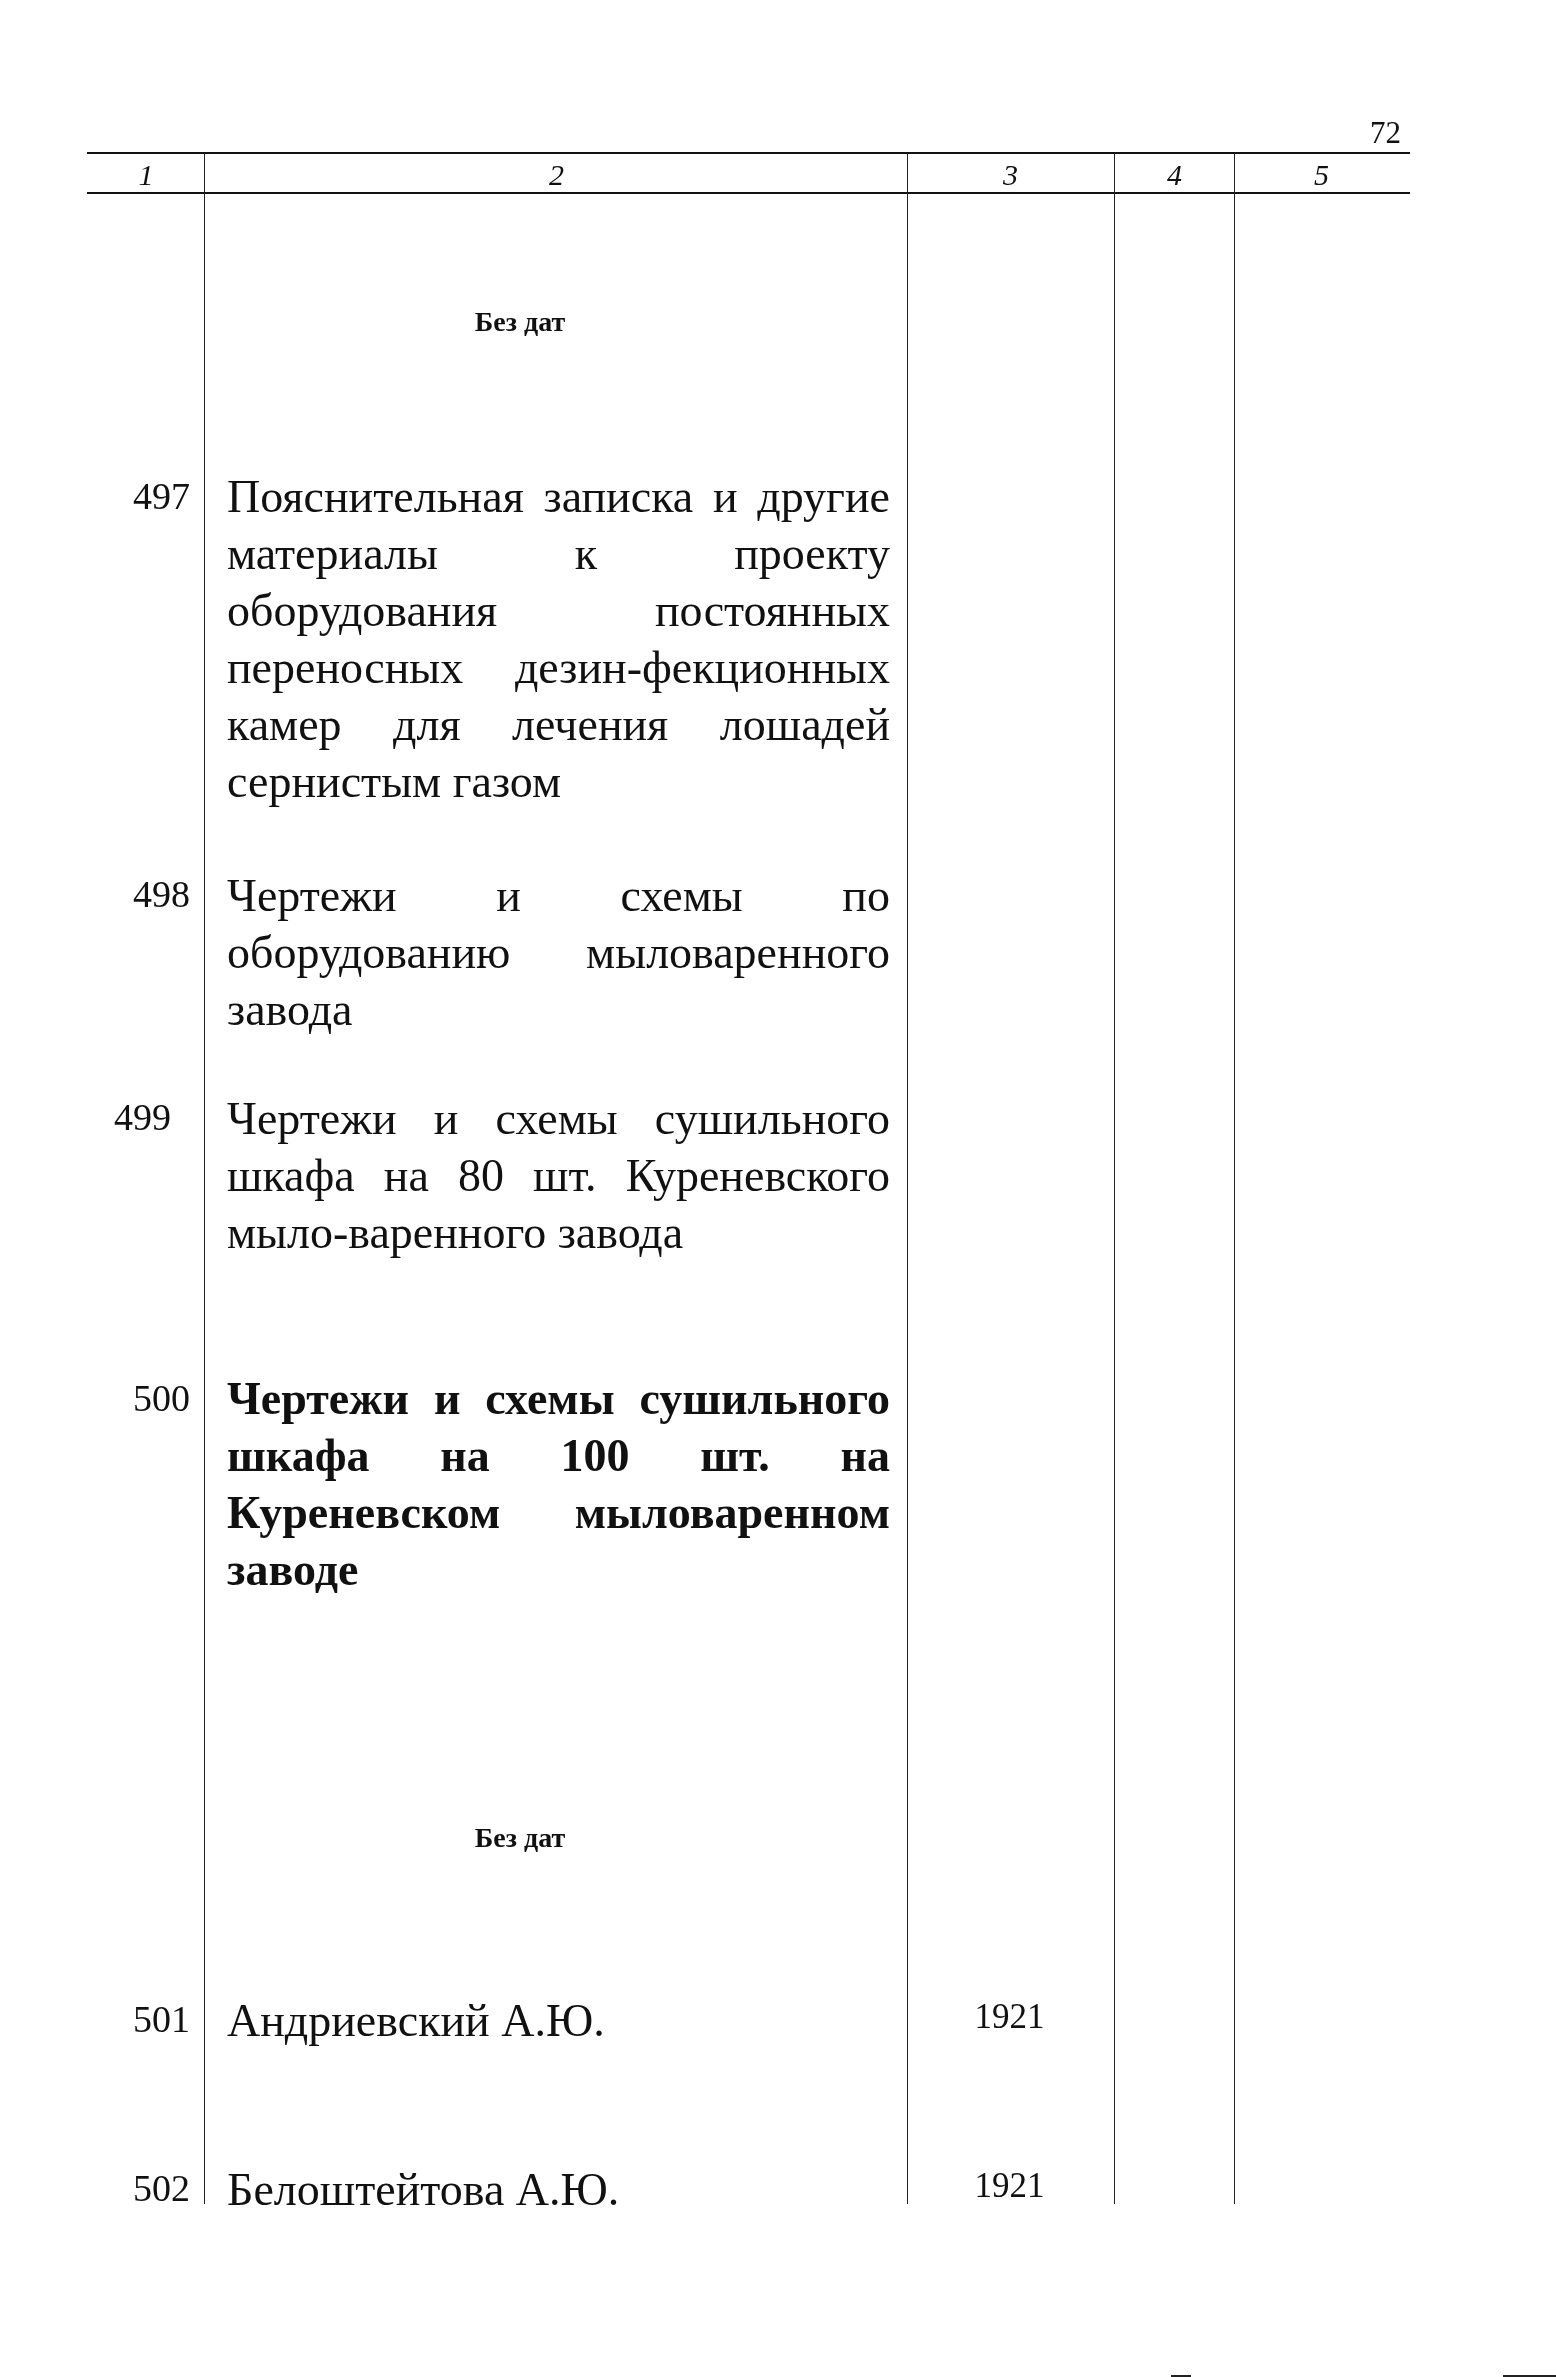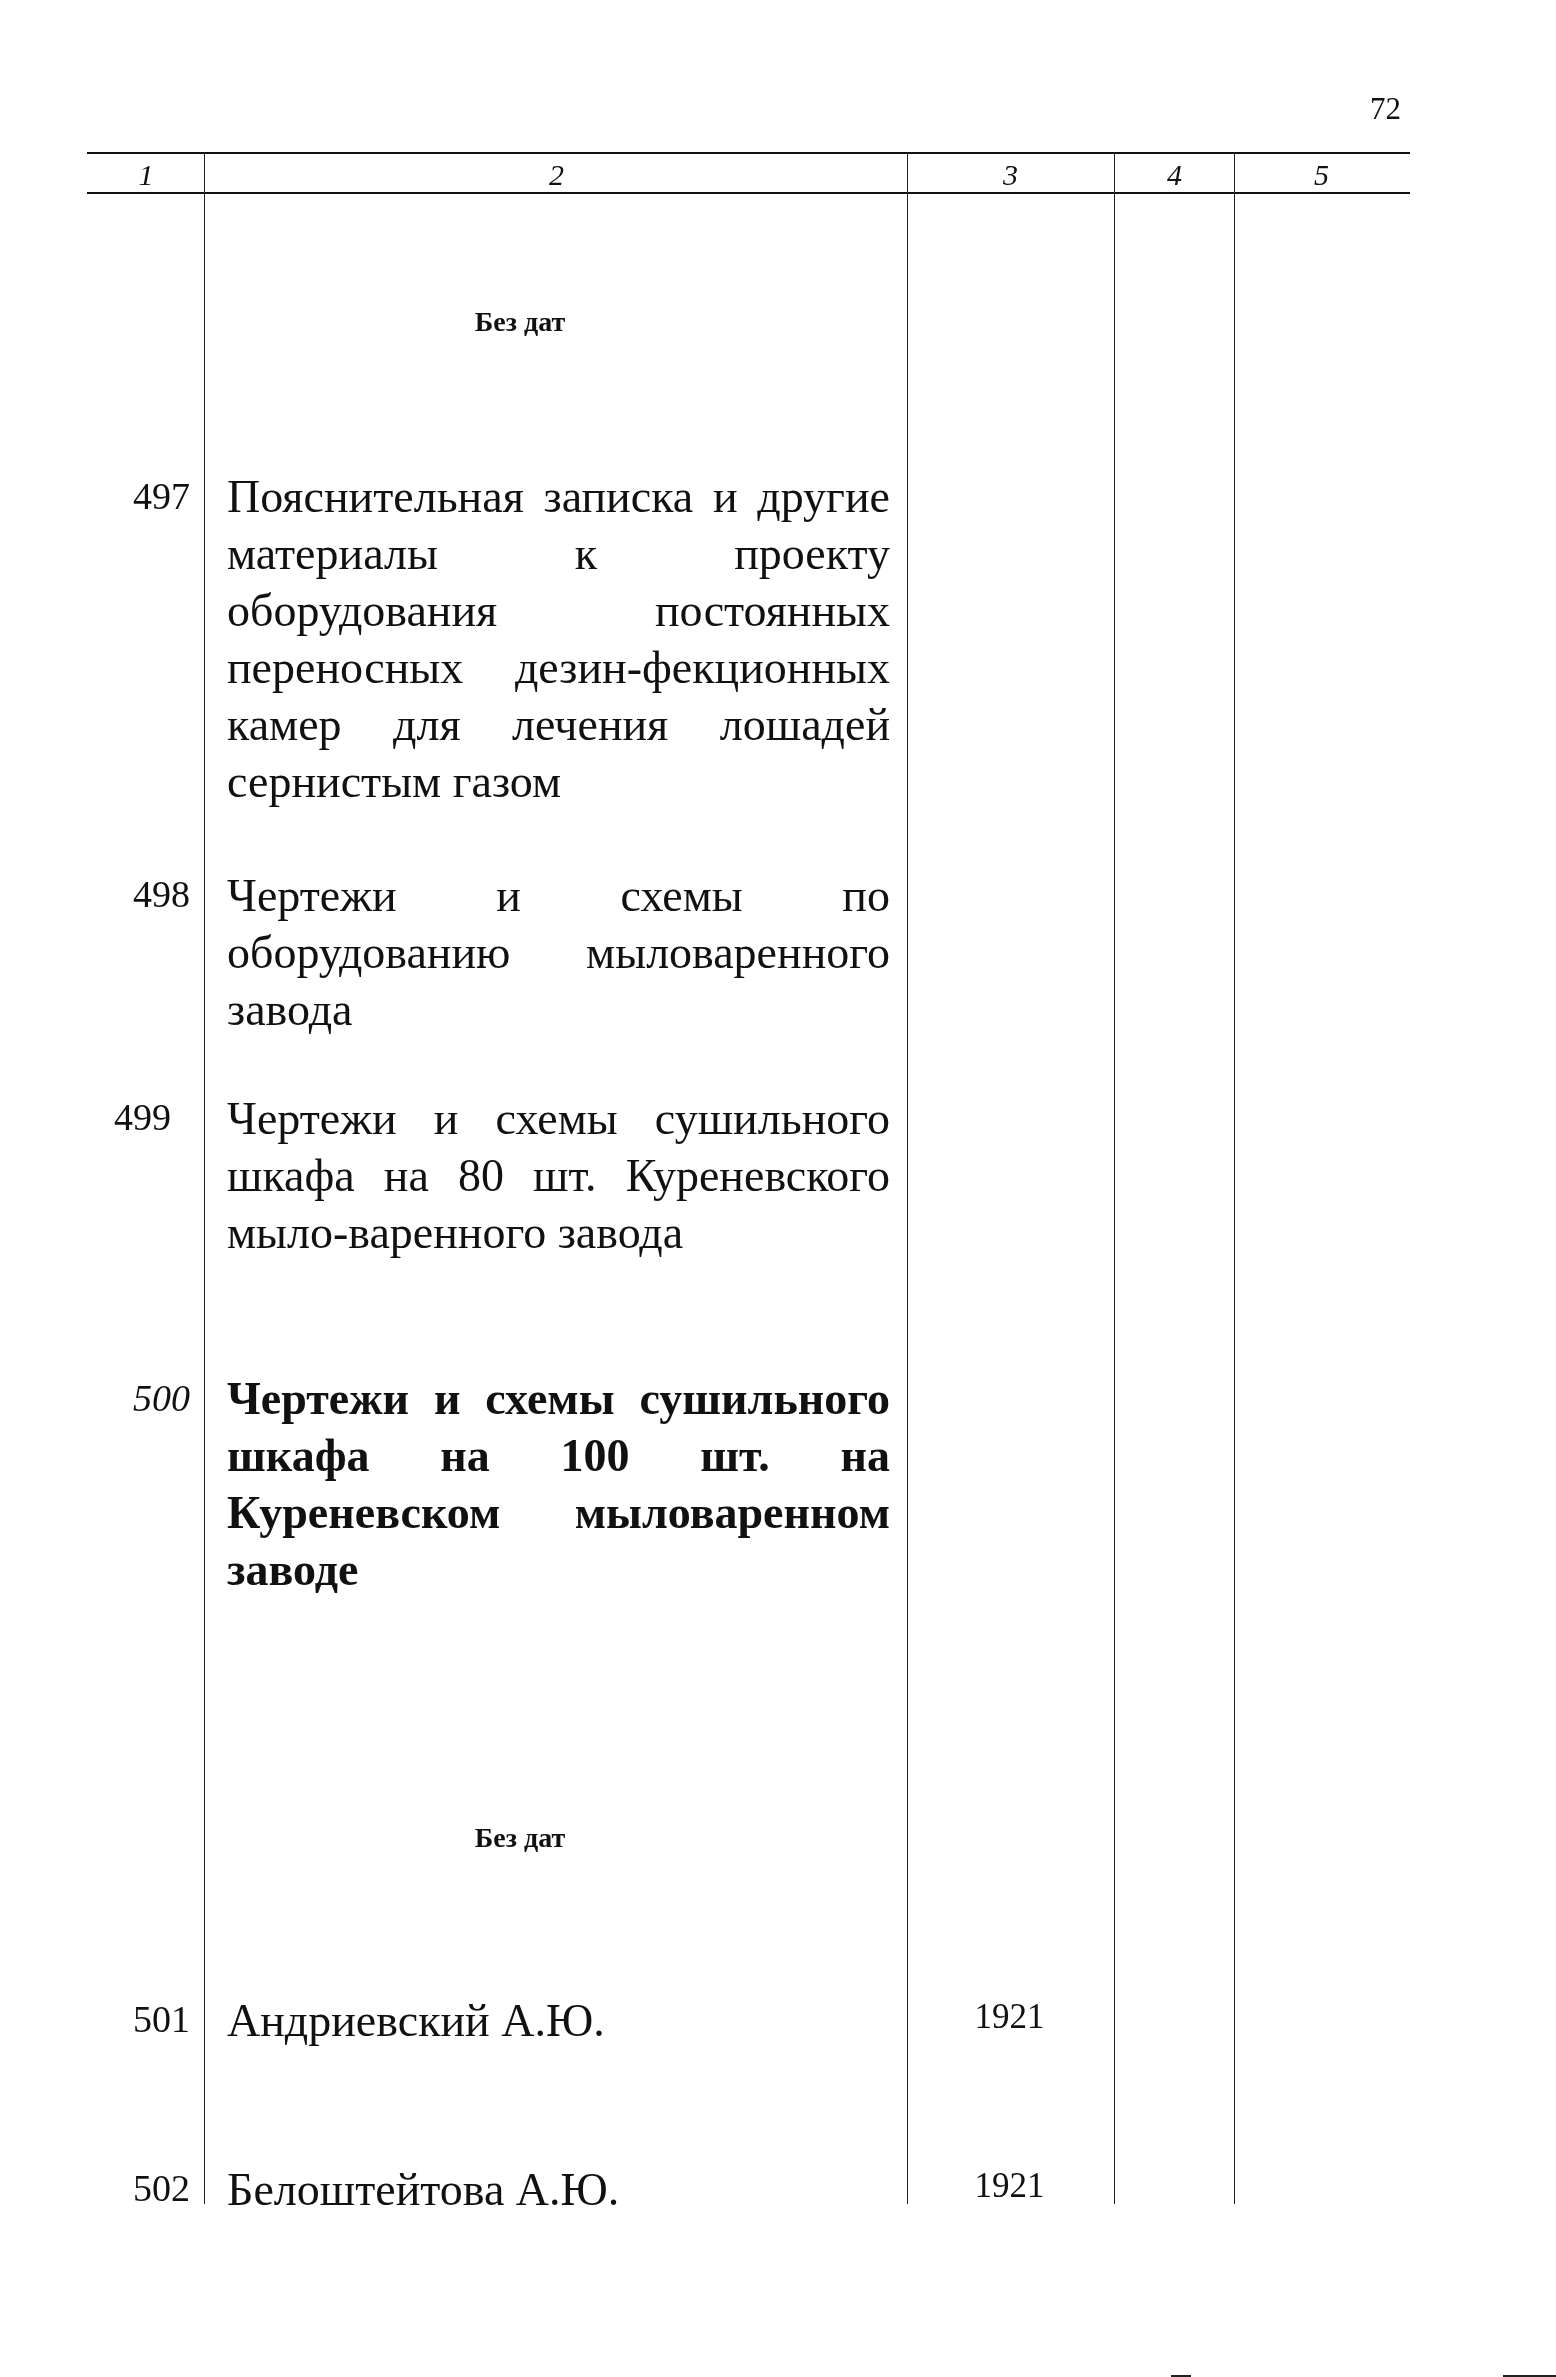"72" .abs { margin-top: none -> 24px }
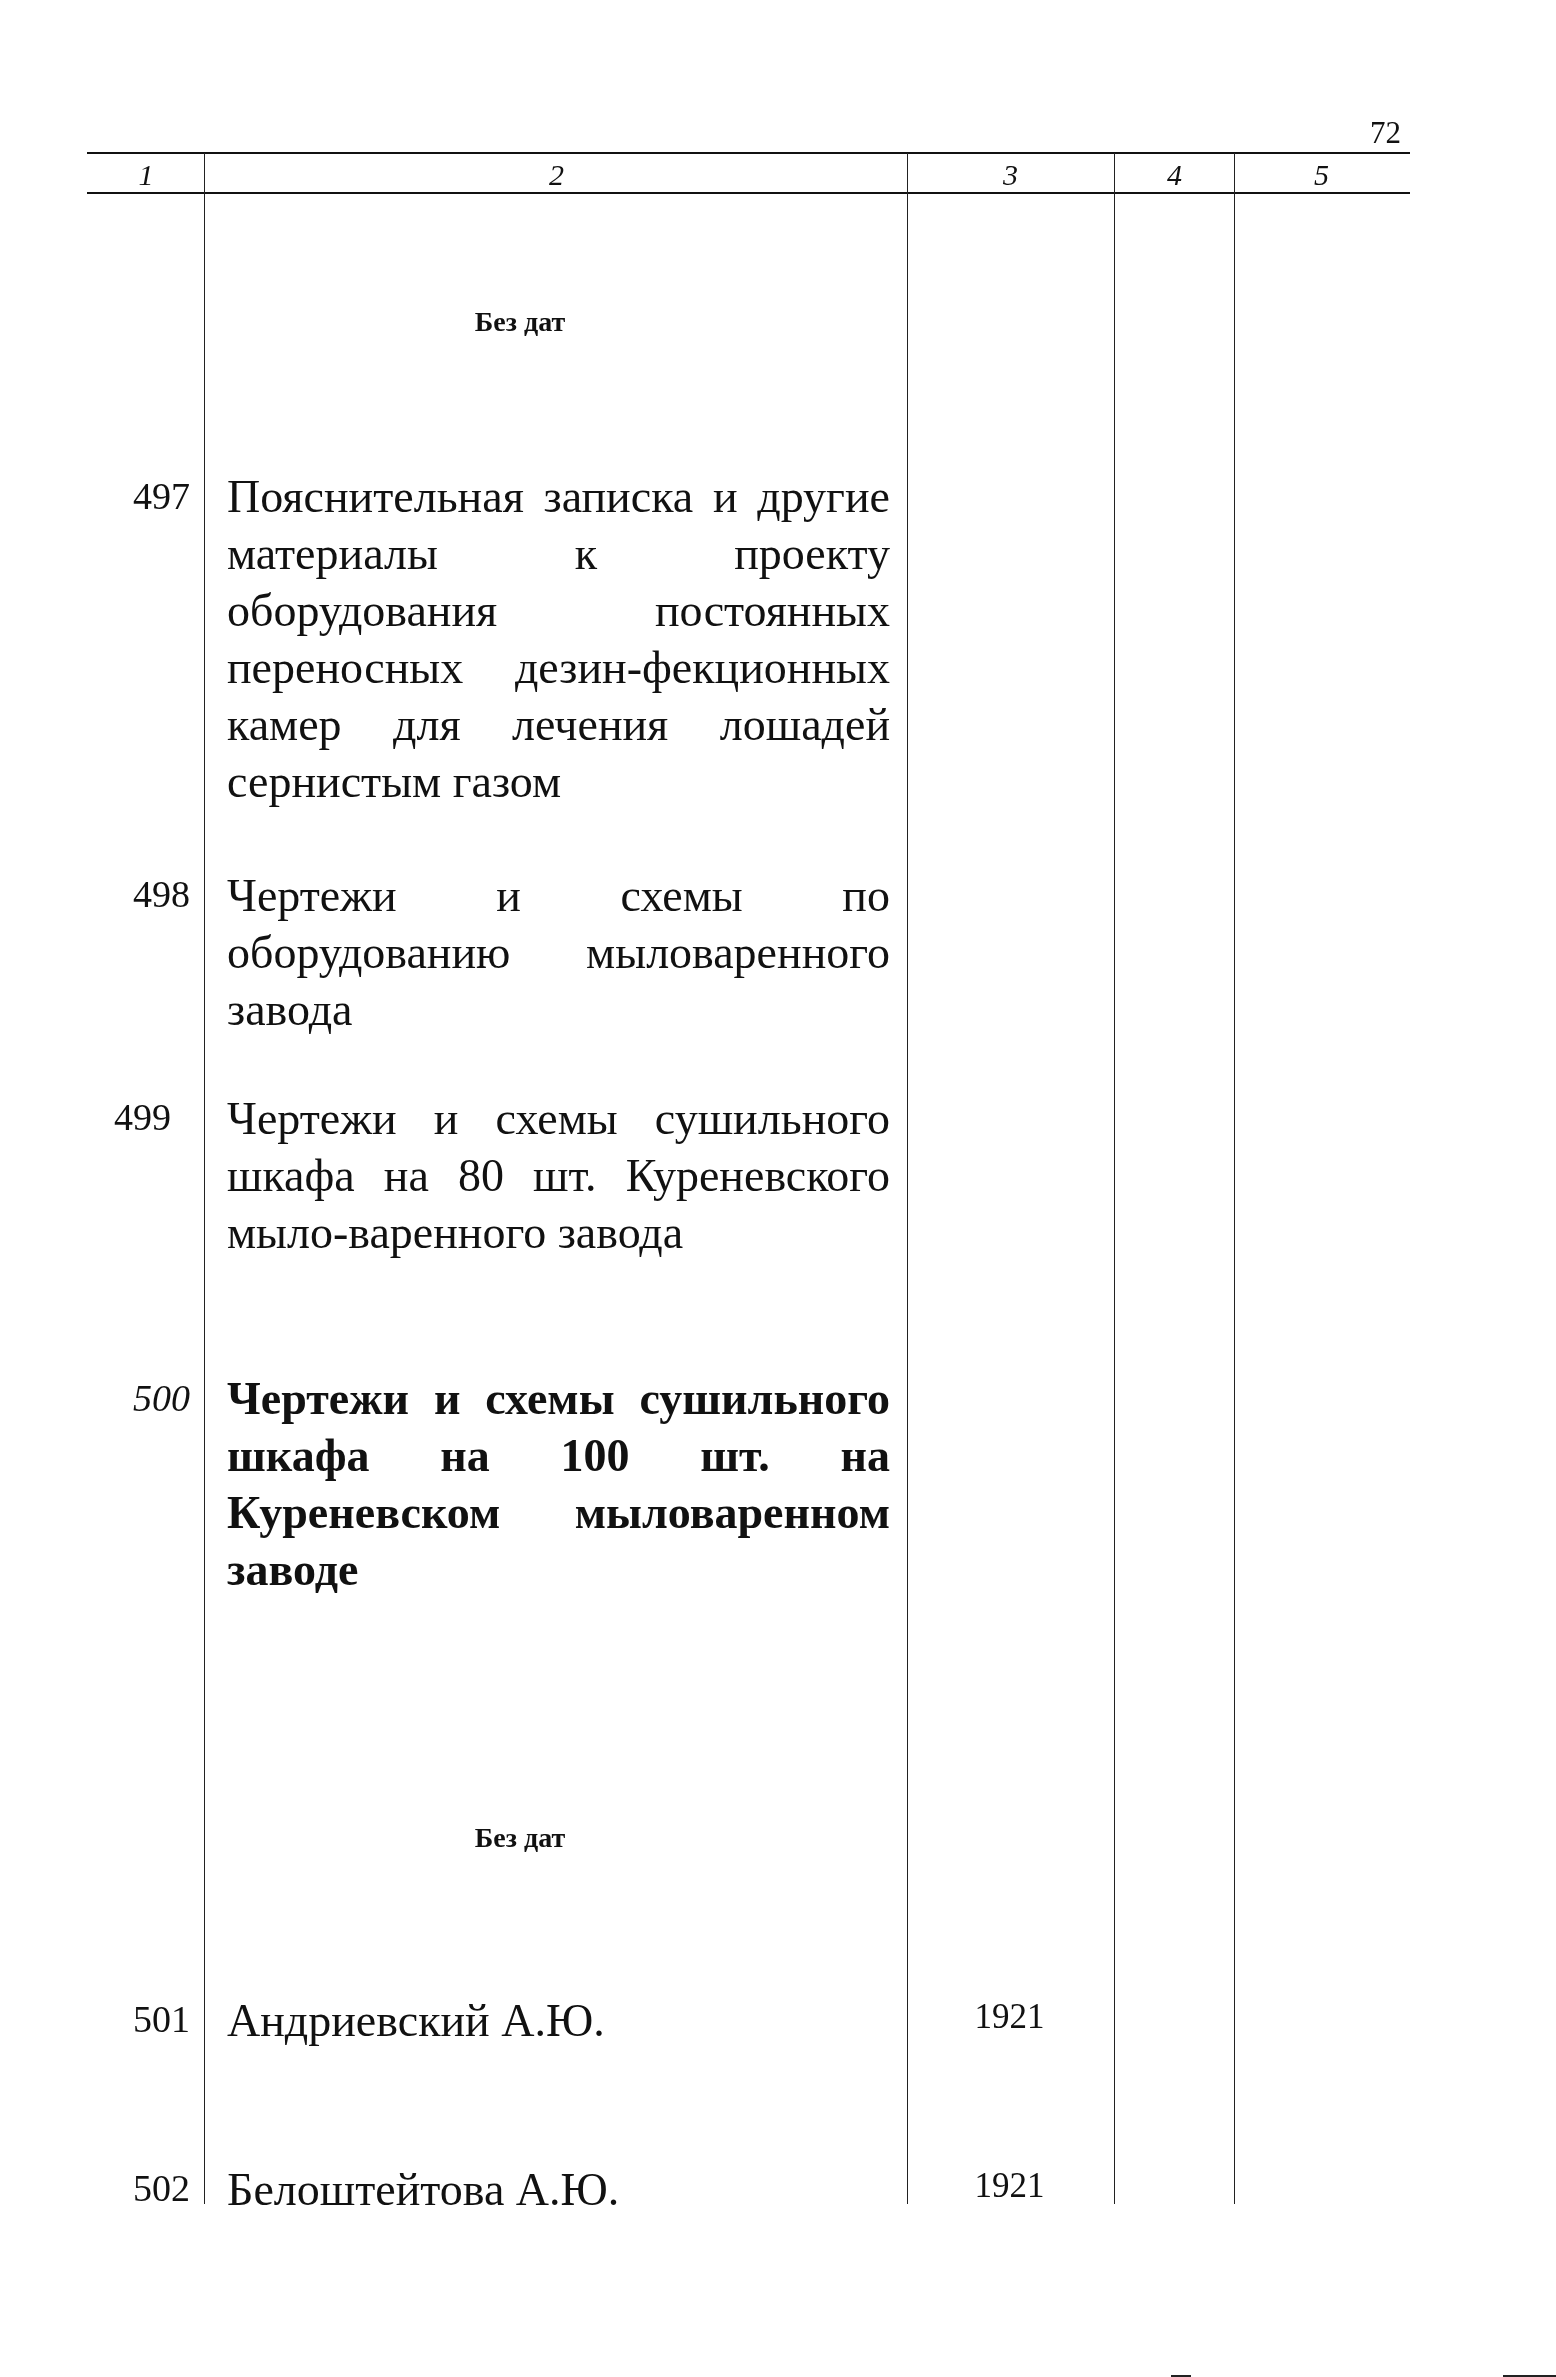"500" div.num { font-style: italic -> none }
